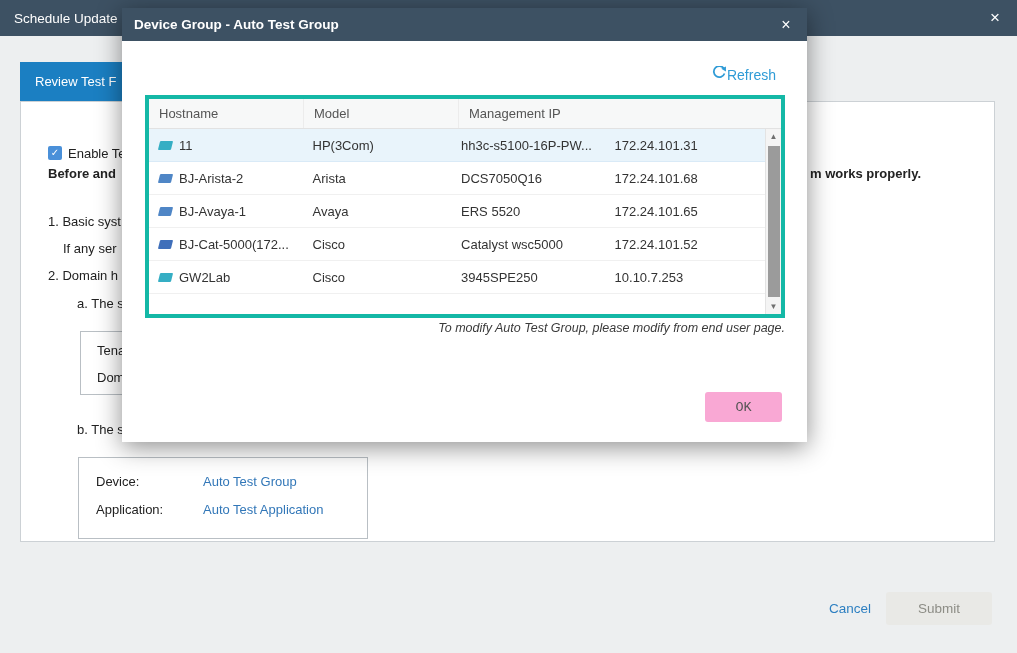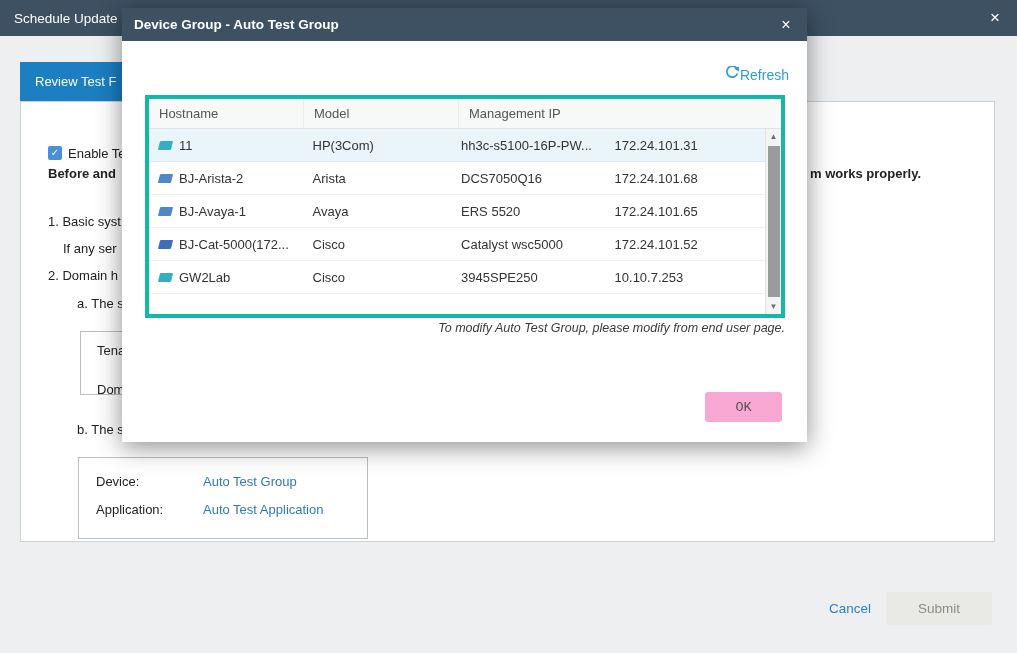"Refresh" .refresh { right: 18px -> 31px }
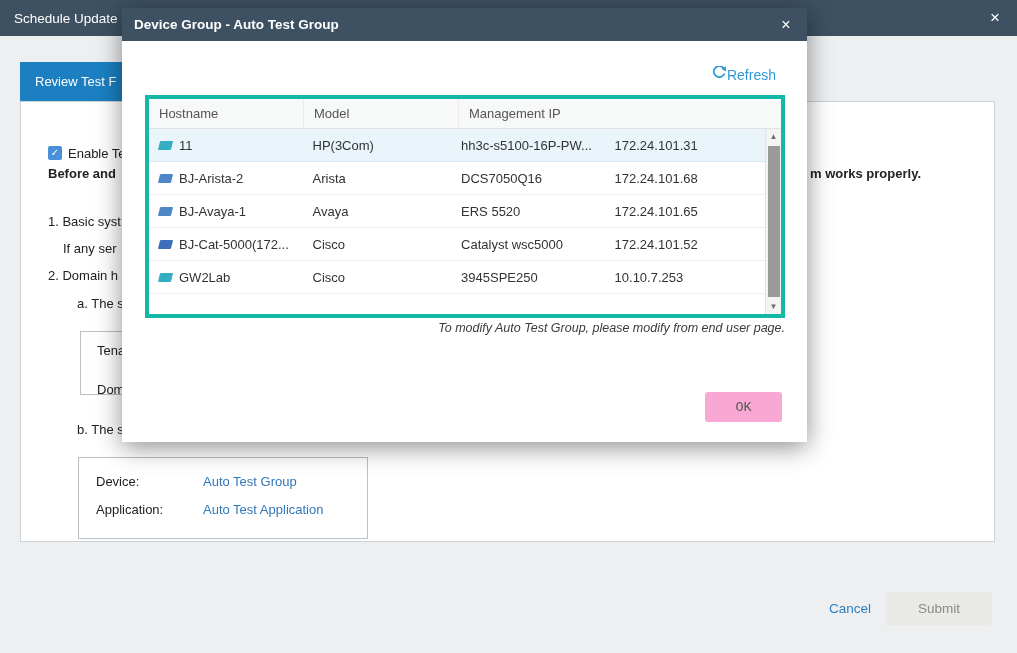"Dom" div.bgtext { margin-top: 12px -> none }
